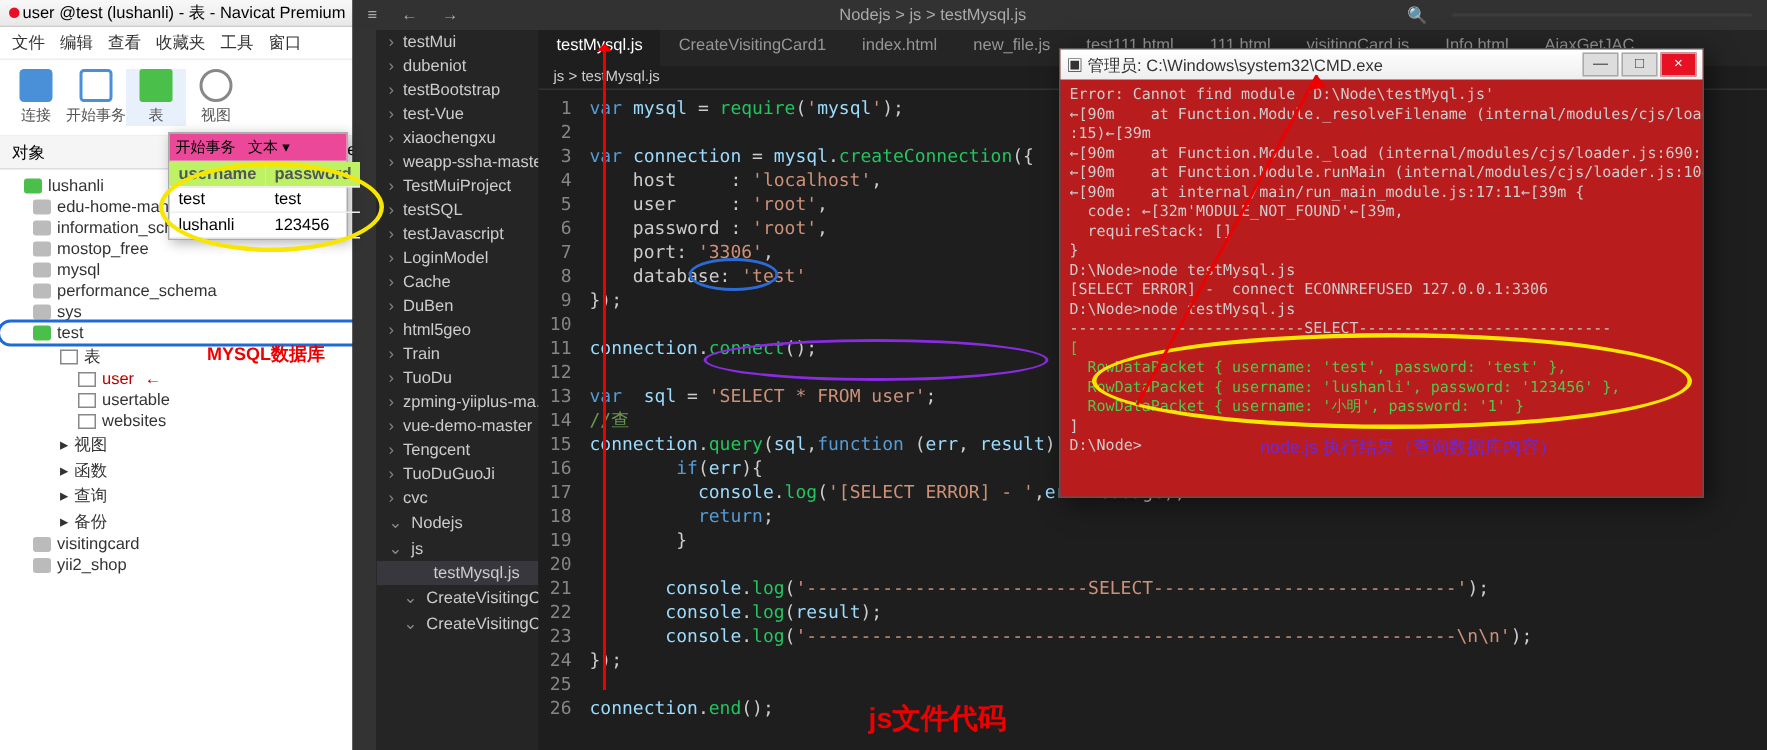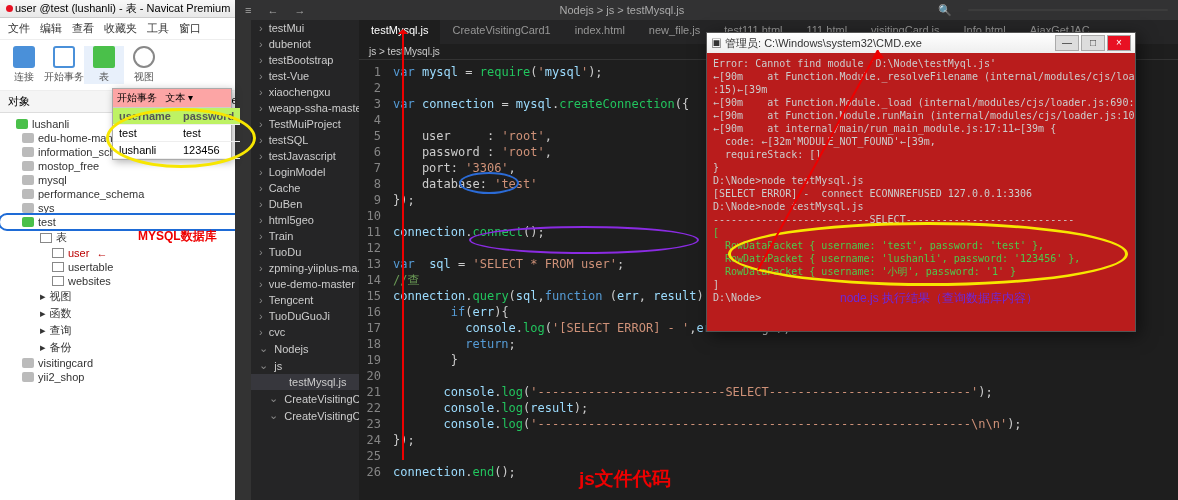"开始事务 文本 ▾" .data-popup .tab-bar { background: #fca5a5 -> #ec4899 }
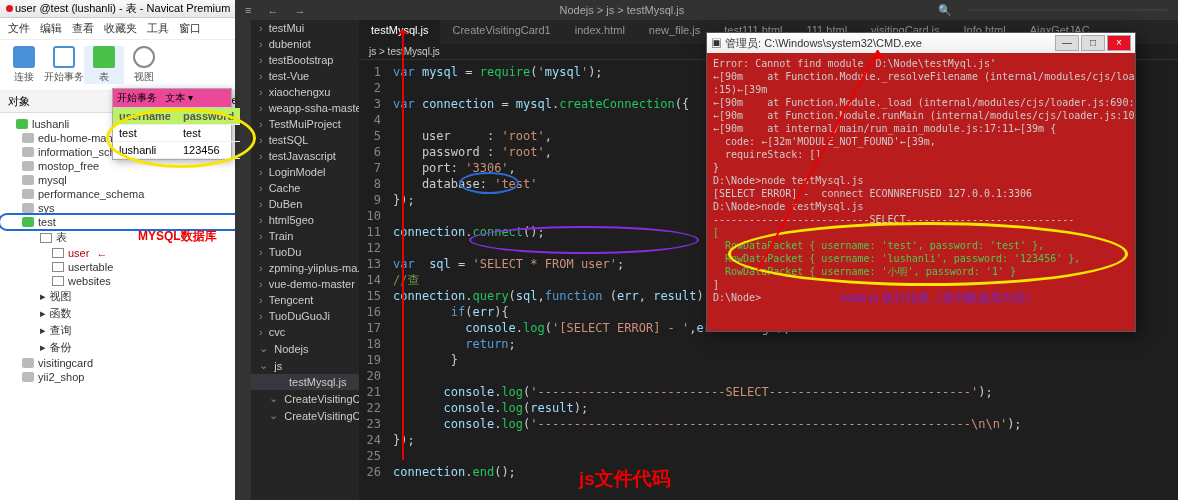"host : 'localhost'," span { html: none -> <span> host : <span>'localhost'</span>,</span> }
